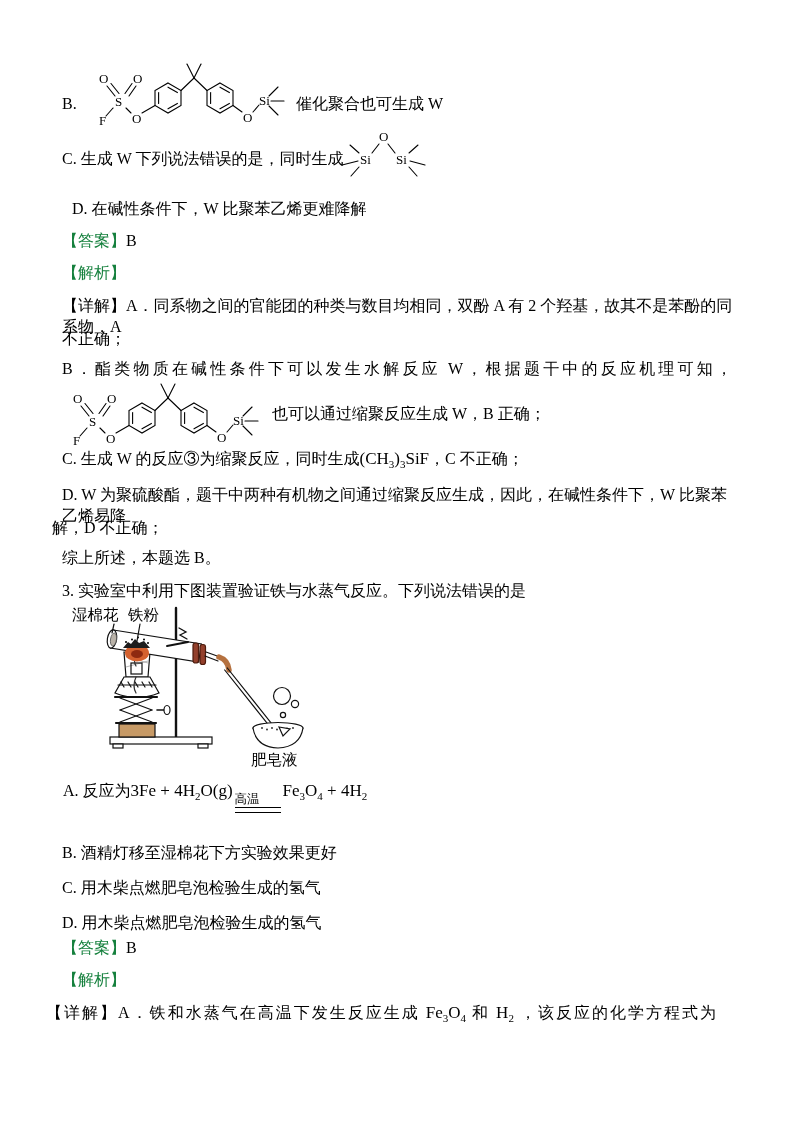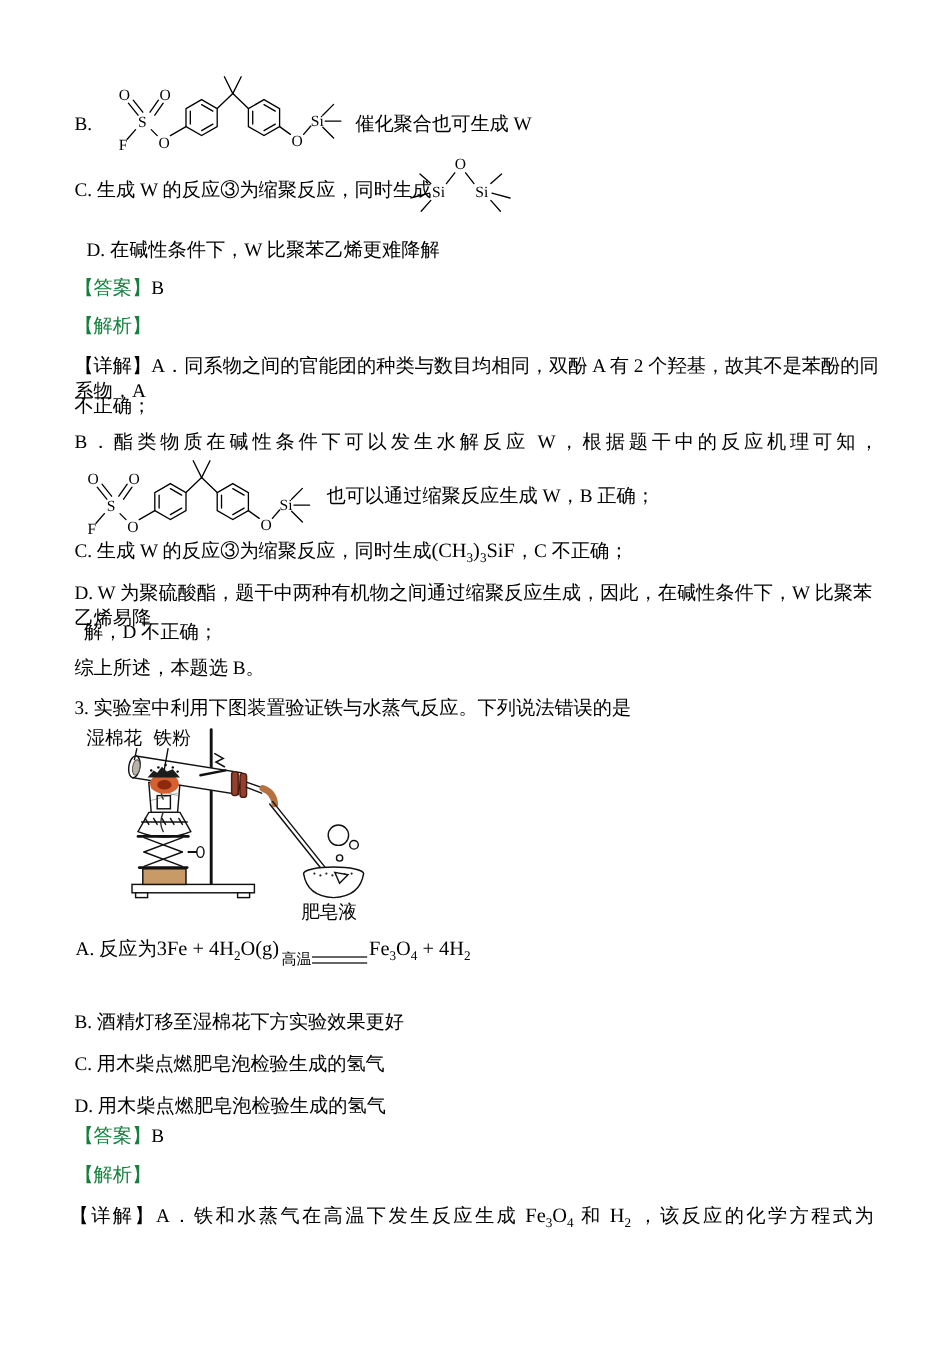"生成 W 的反应③为缩聚反应，同时生成" span { text: 的反应③为缩聚反应 -> 下列说法错误的是 }
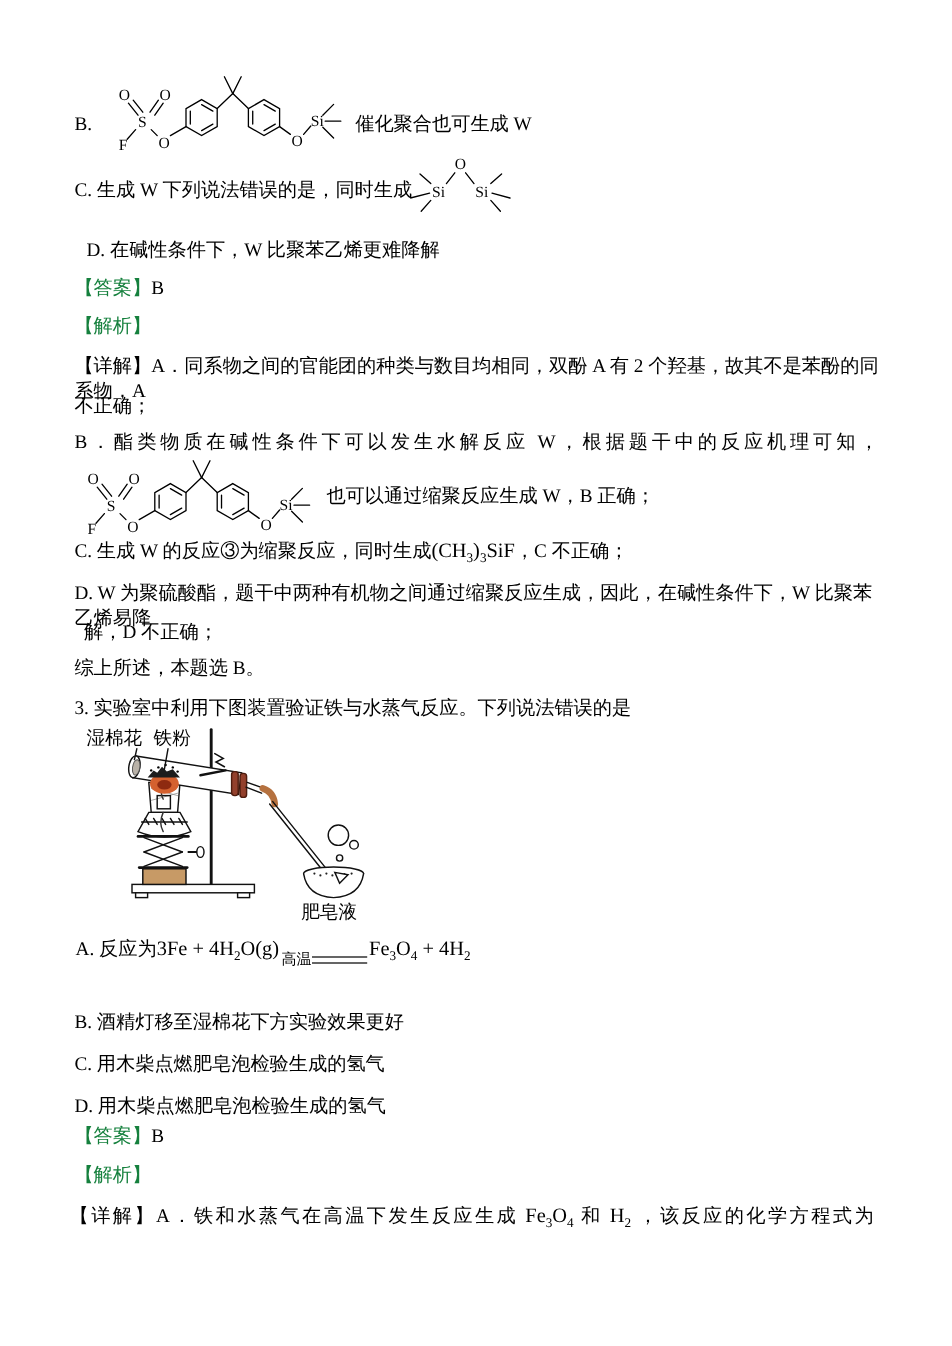"解，D 不正确；" span.abs { left: 70px -> 52px }
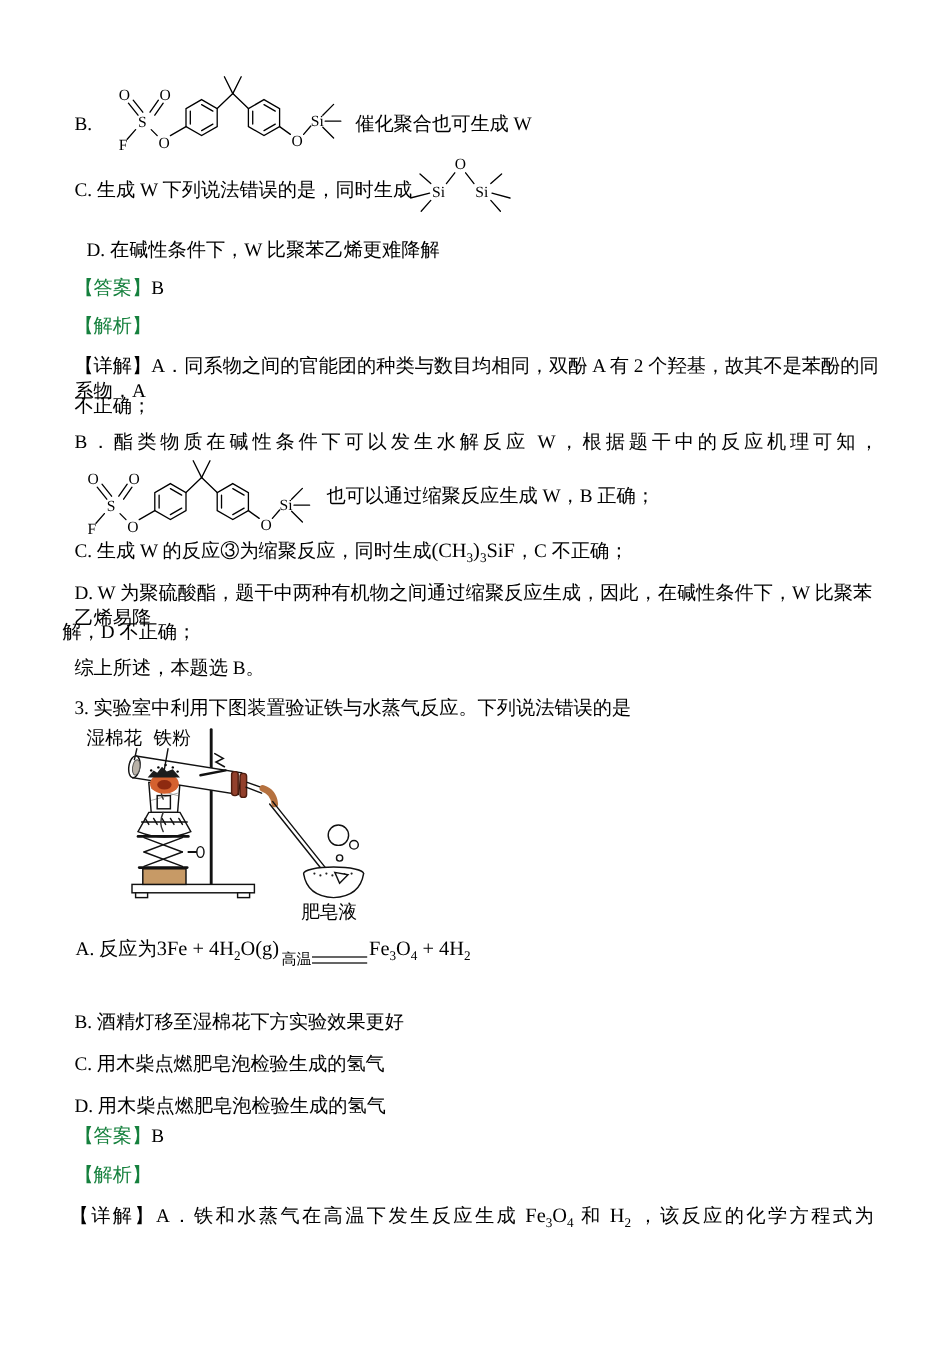"高温" .eqstack { align-items: center -> flex-start; flex-direction: row -> column }
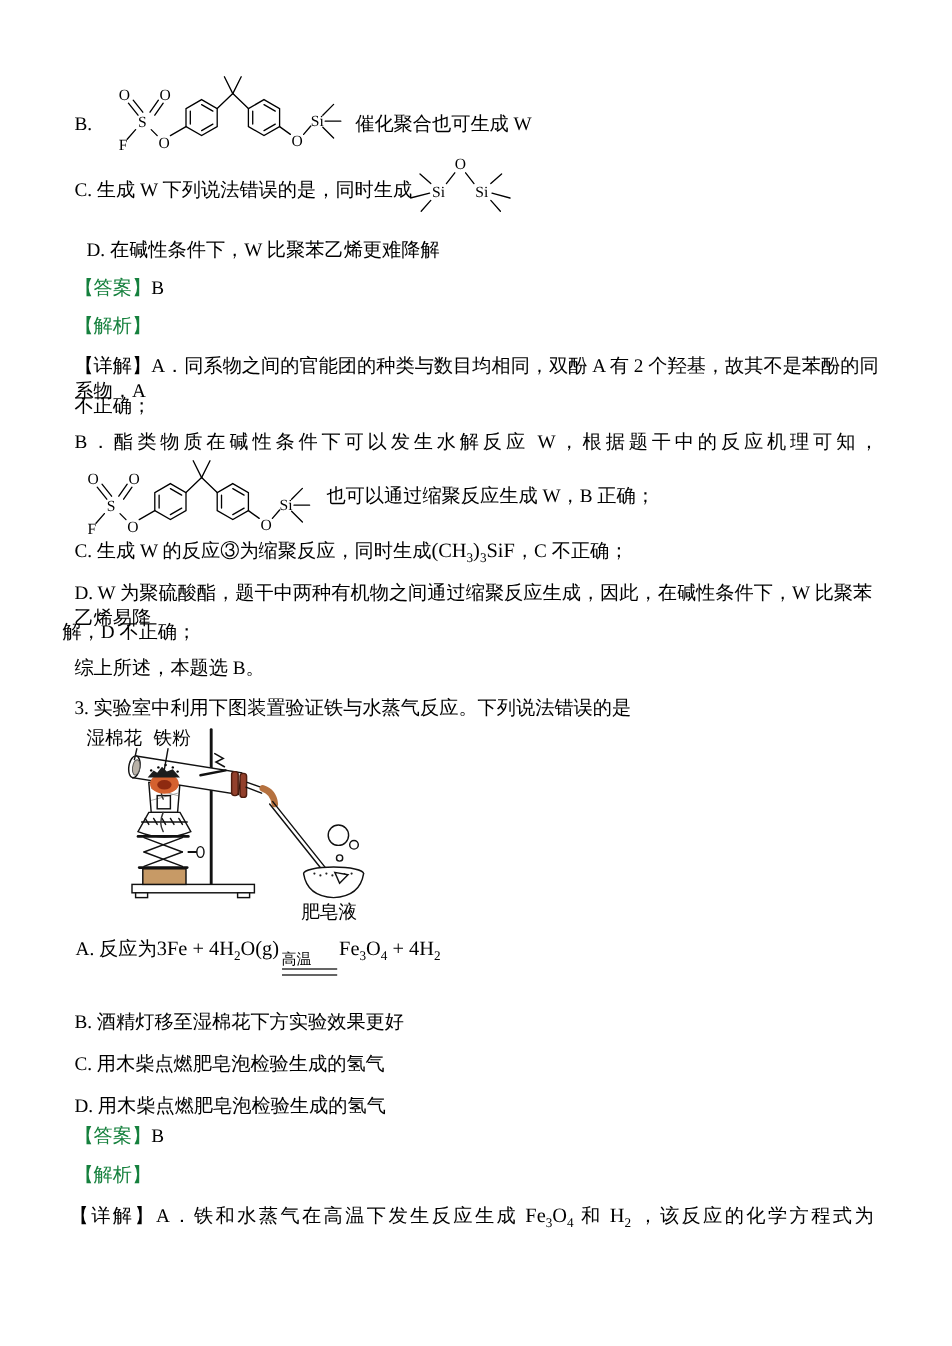"【详解】A．铁和水蒸气在高温下发生反应生成 Fe3O4 和 H2" div.abs { left: 58px -> 46px }
